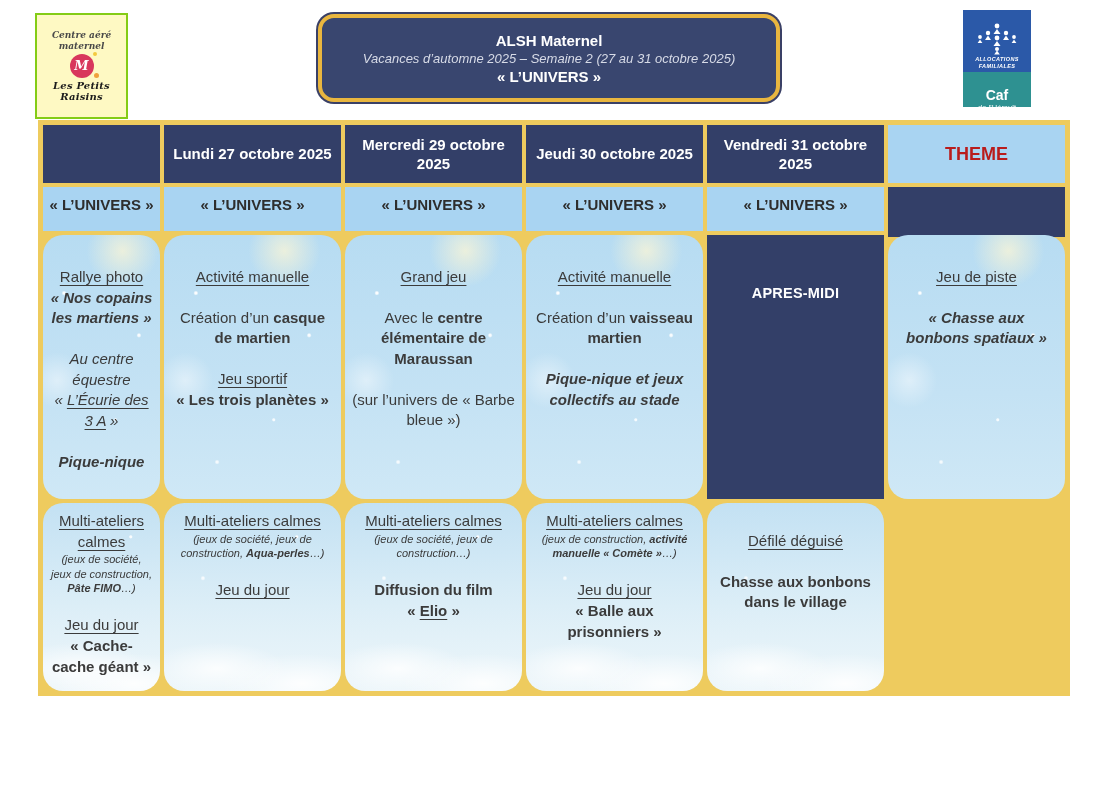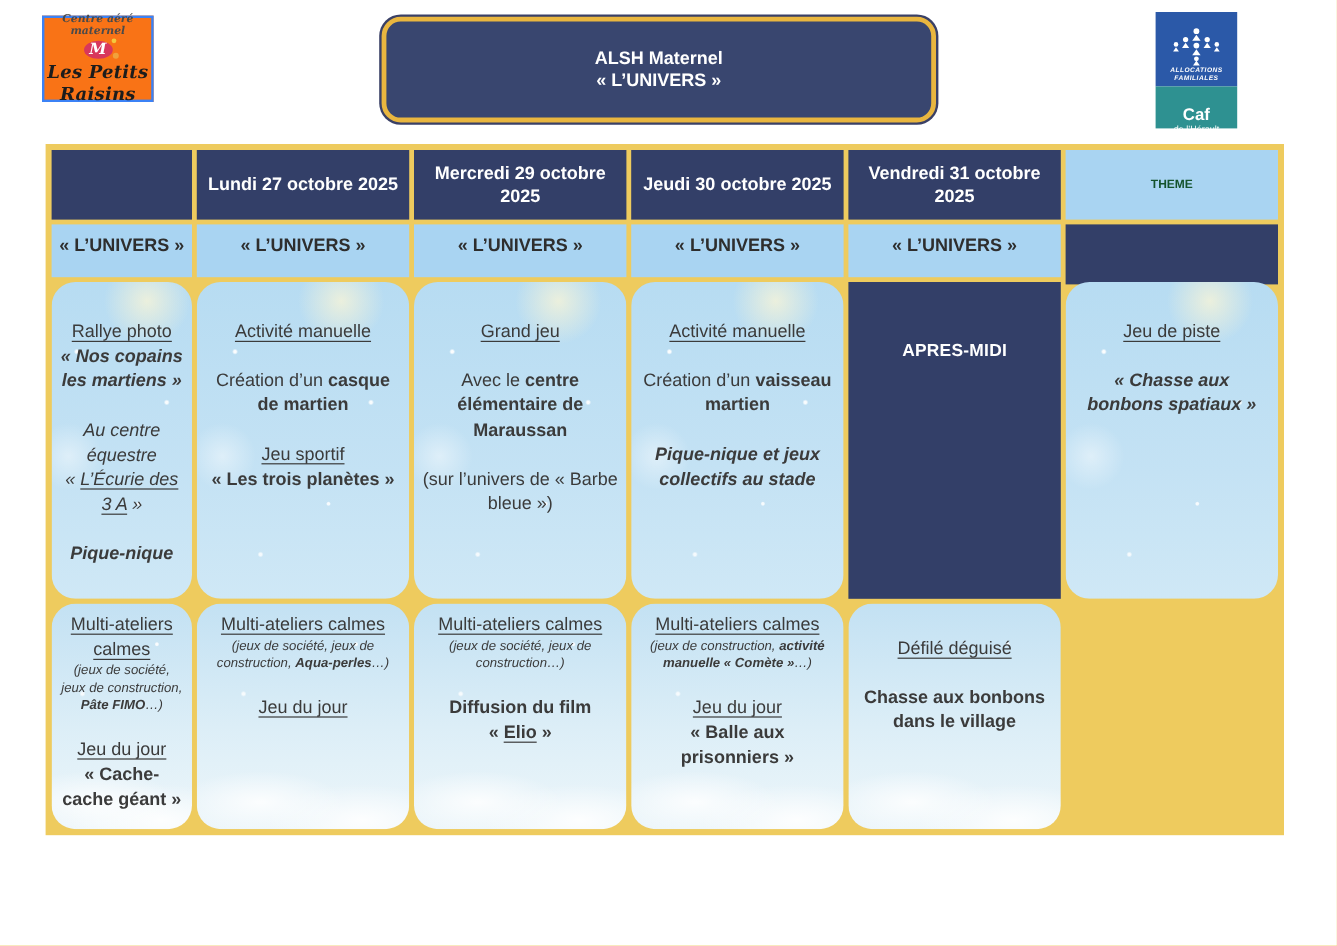"Centre aéré" .logo-left { background: #f97316 -> #fef9c3; border: 2px solid #3b82f6 -> 2px solid #84cc16; height: 72px -> 106px }
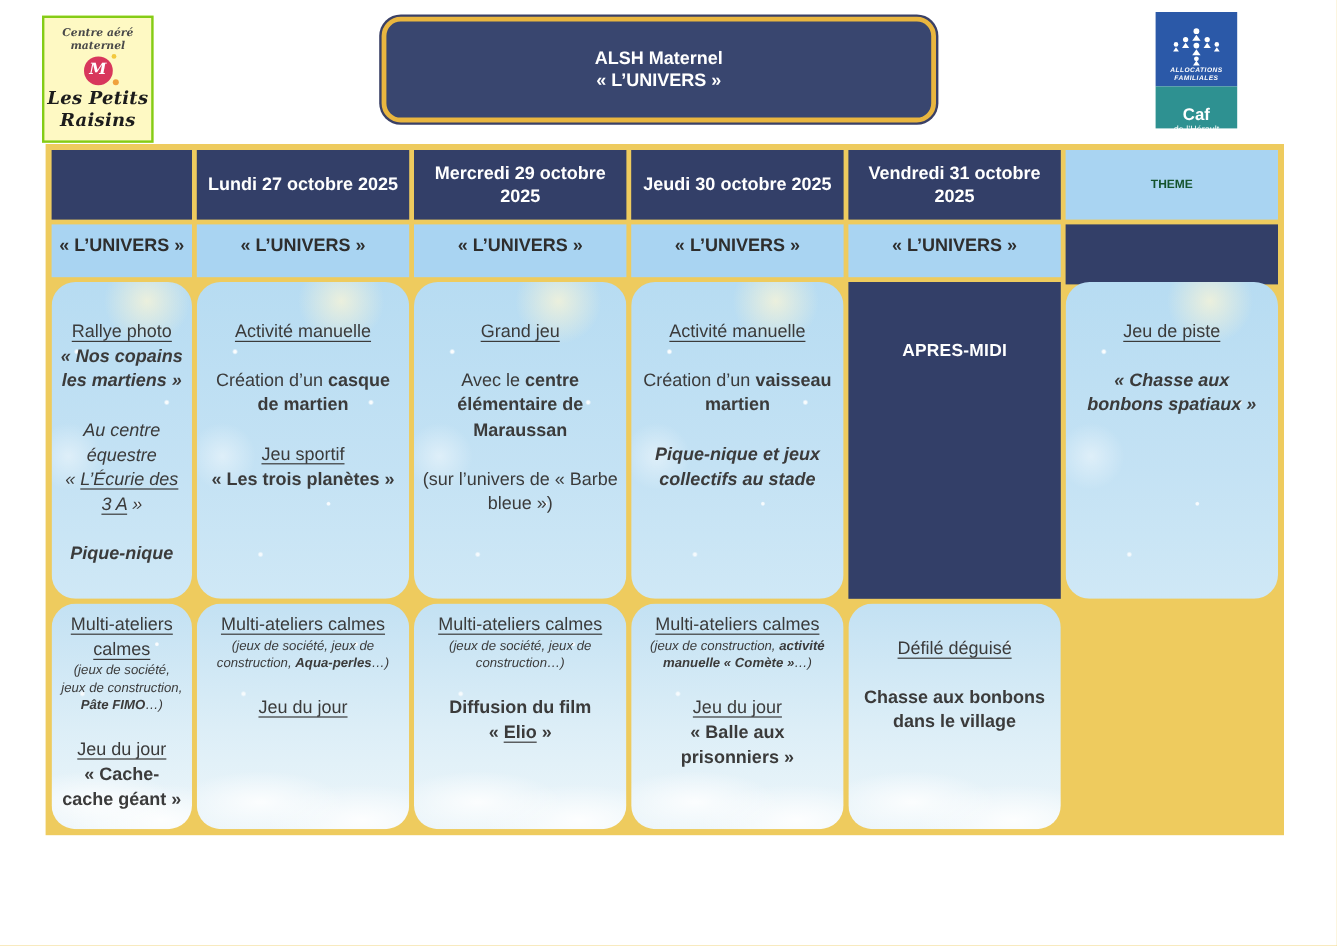"Vacances d’automne 2025 – Semaine" div.banner-subtitle { html: none -> <div>Vacances d’automne 2025 – Semaine 2 (27 au 31 octobre 2025)</div> }
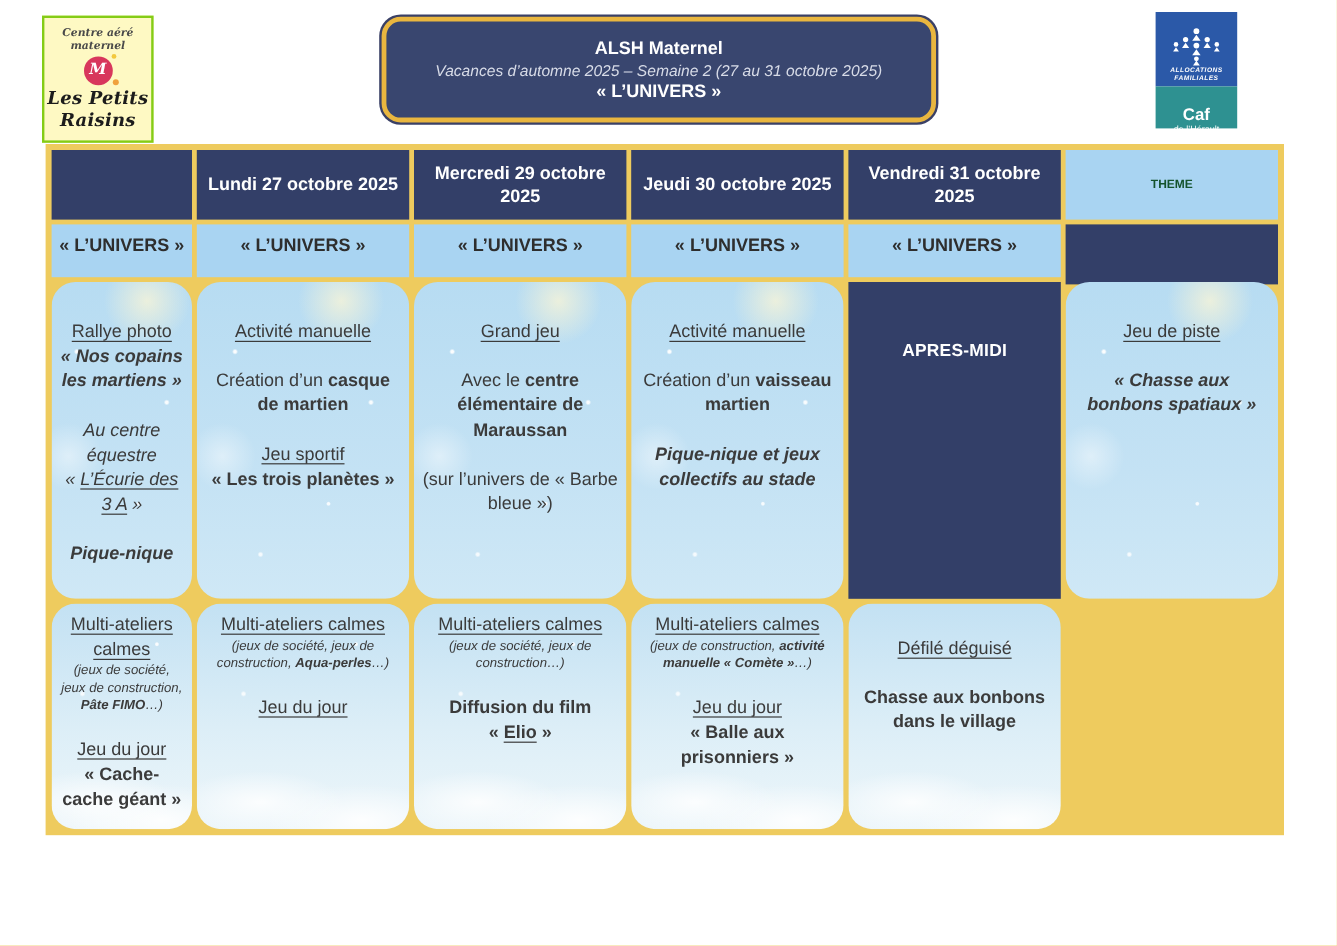"Les Petits Raisins" .logo-brand { font-size: 15px -> 10px }
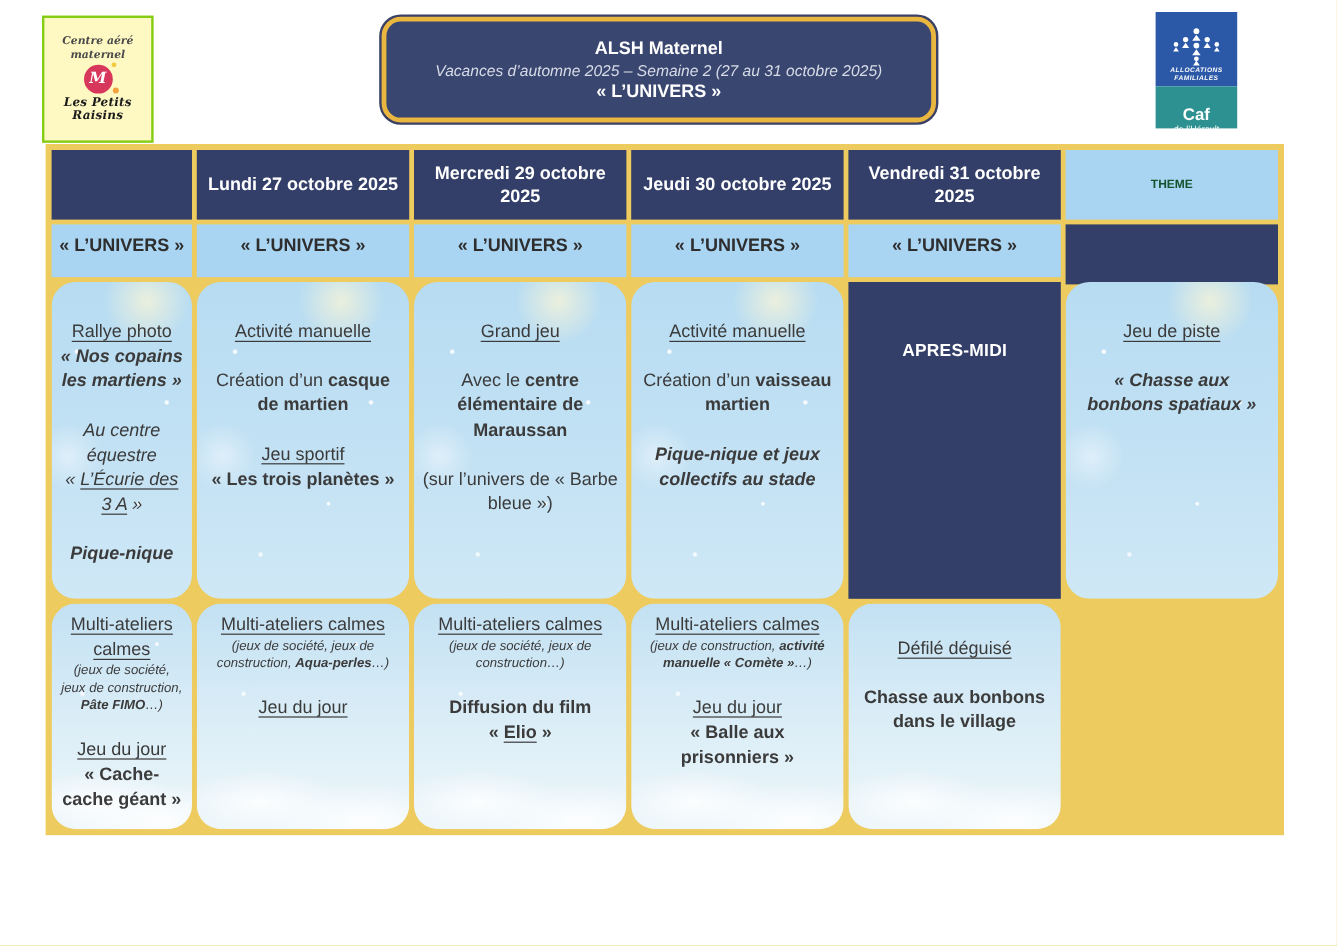"THEME" .label-theme { color: #14532d -> #b91c1c; font-size: 10px -> 18px }
